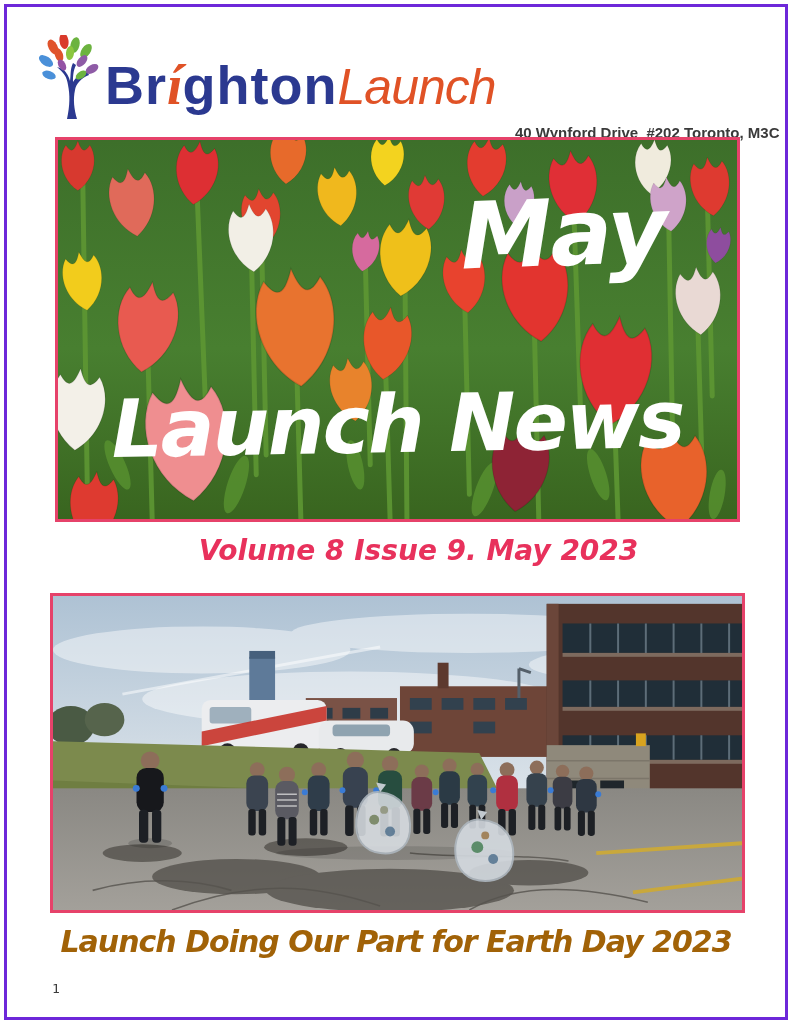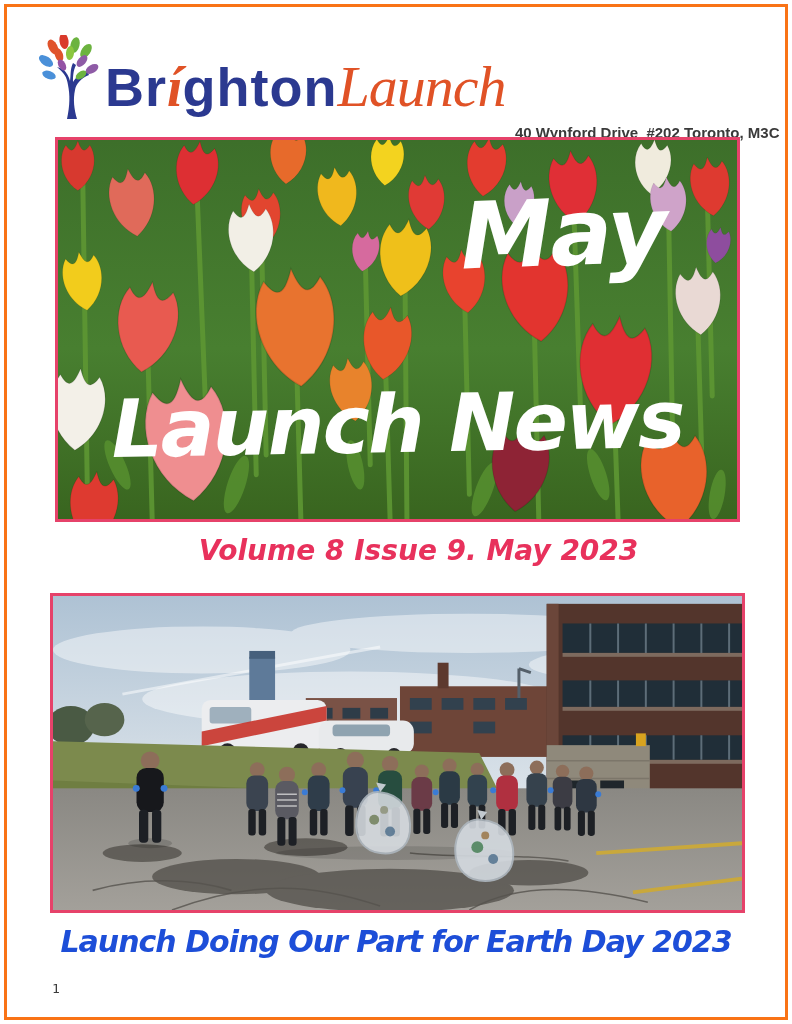"Br" .sheet { border: 3px solid #f97316 -> 3px solid #6d28d9 }
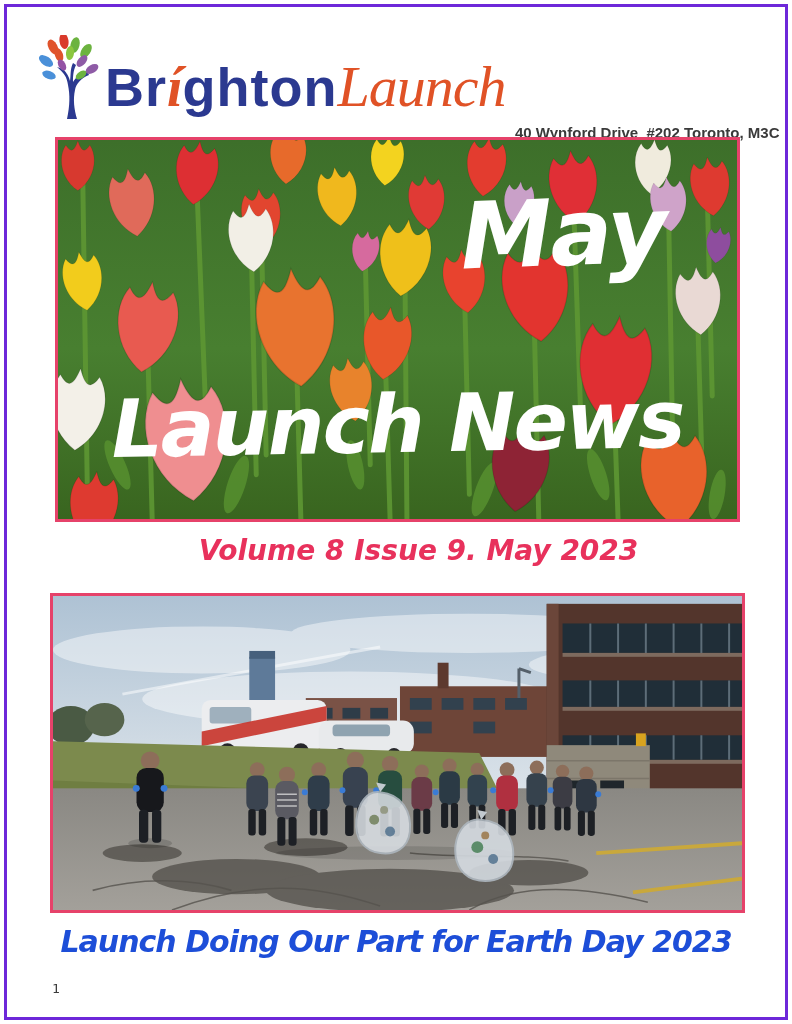"Launch" .wm-serif { font-family: Liberation Serif, serif -> Liberation Sans, sans-serif; font-size: 58px -> 50px }
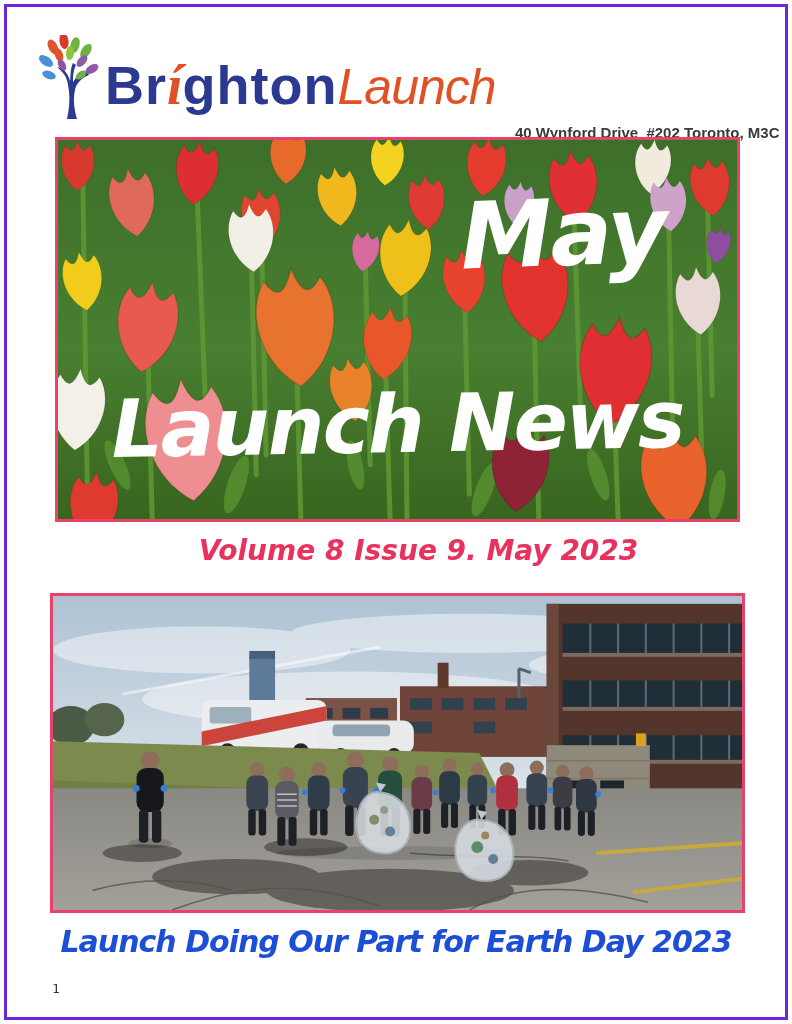"Launch Doing Our Part for" .caption { color: #1d4ed8 -> #a16207 }
